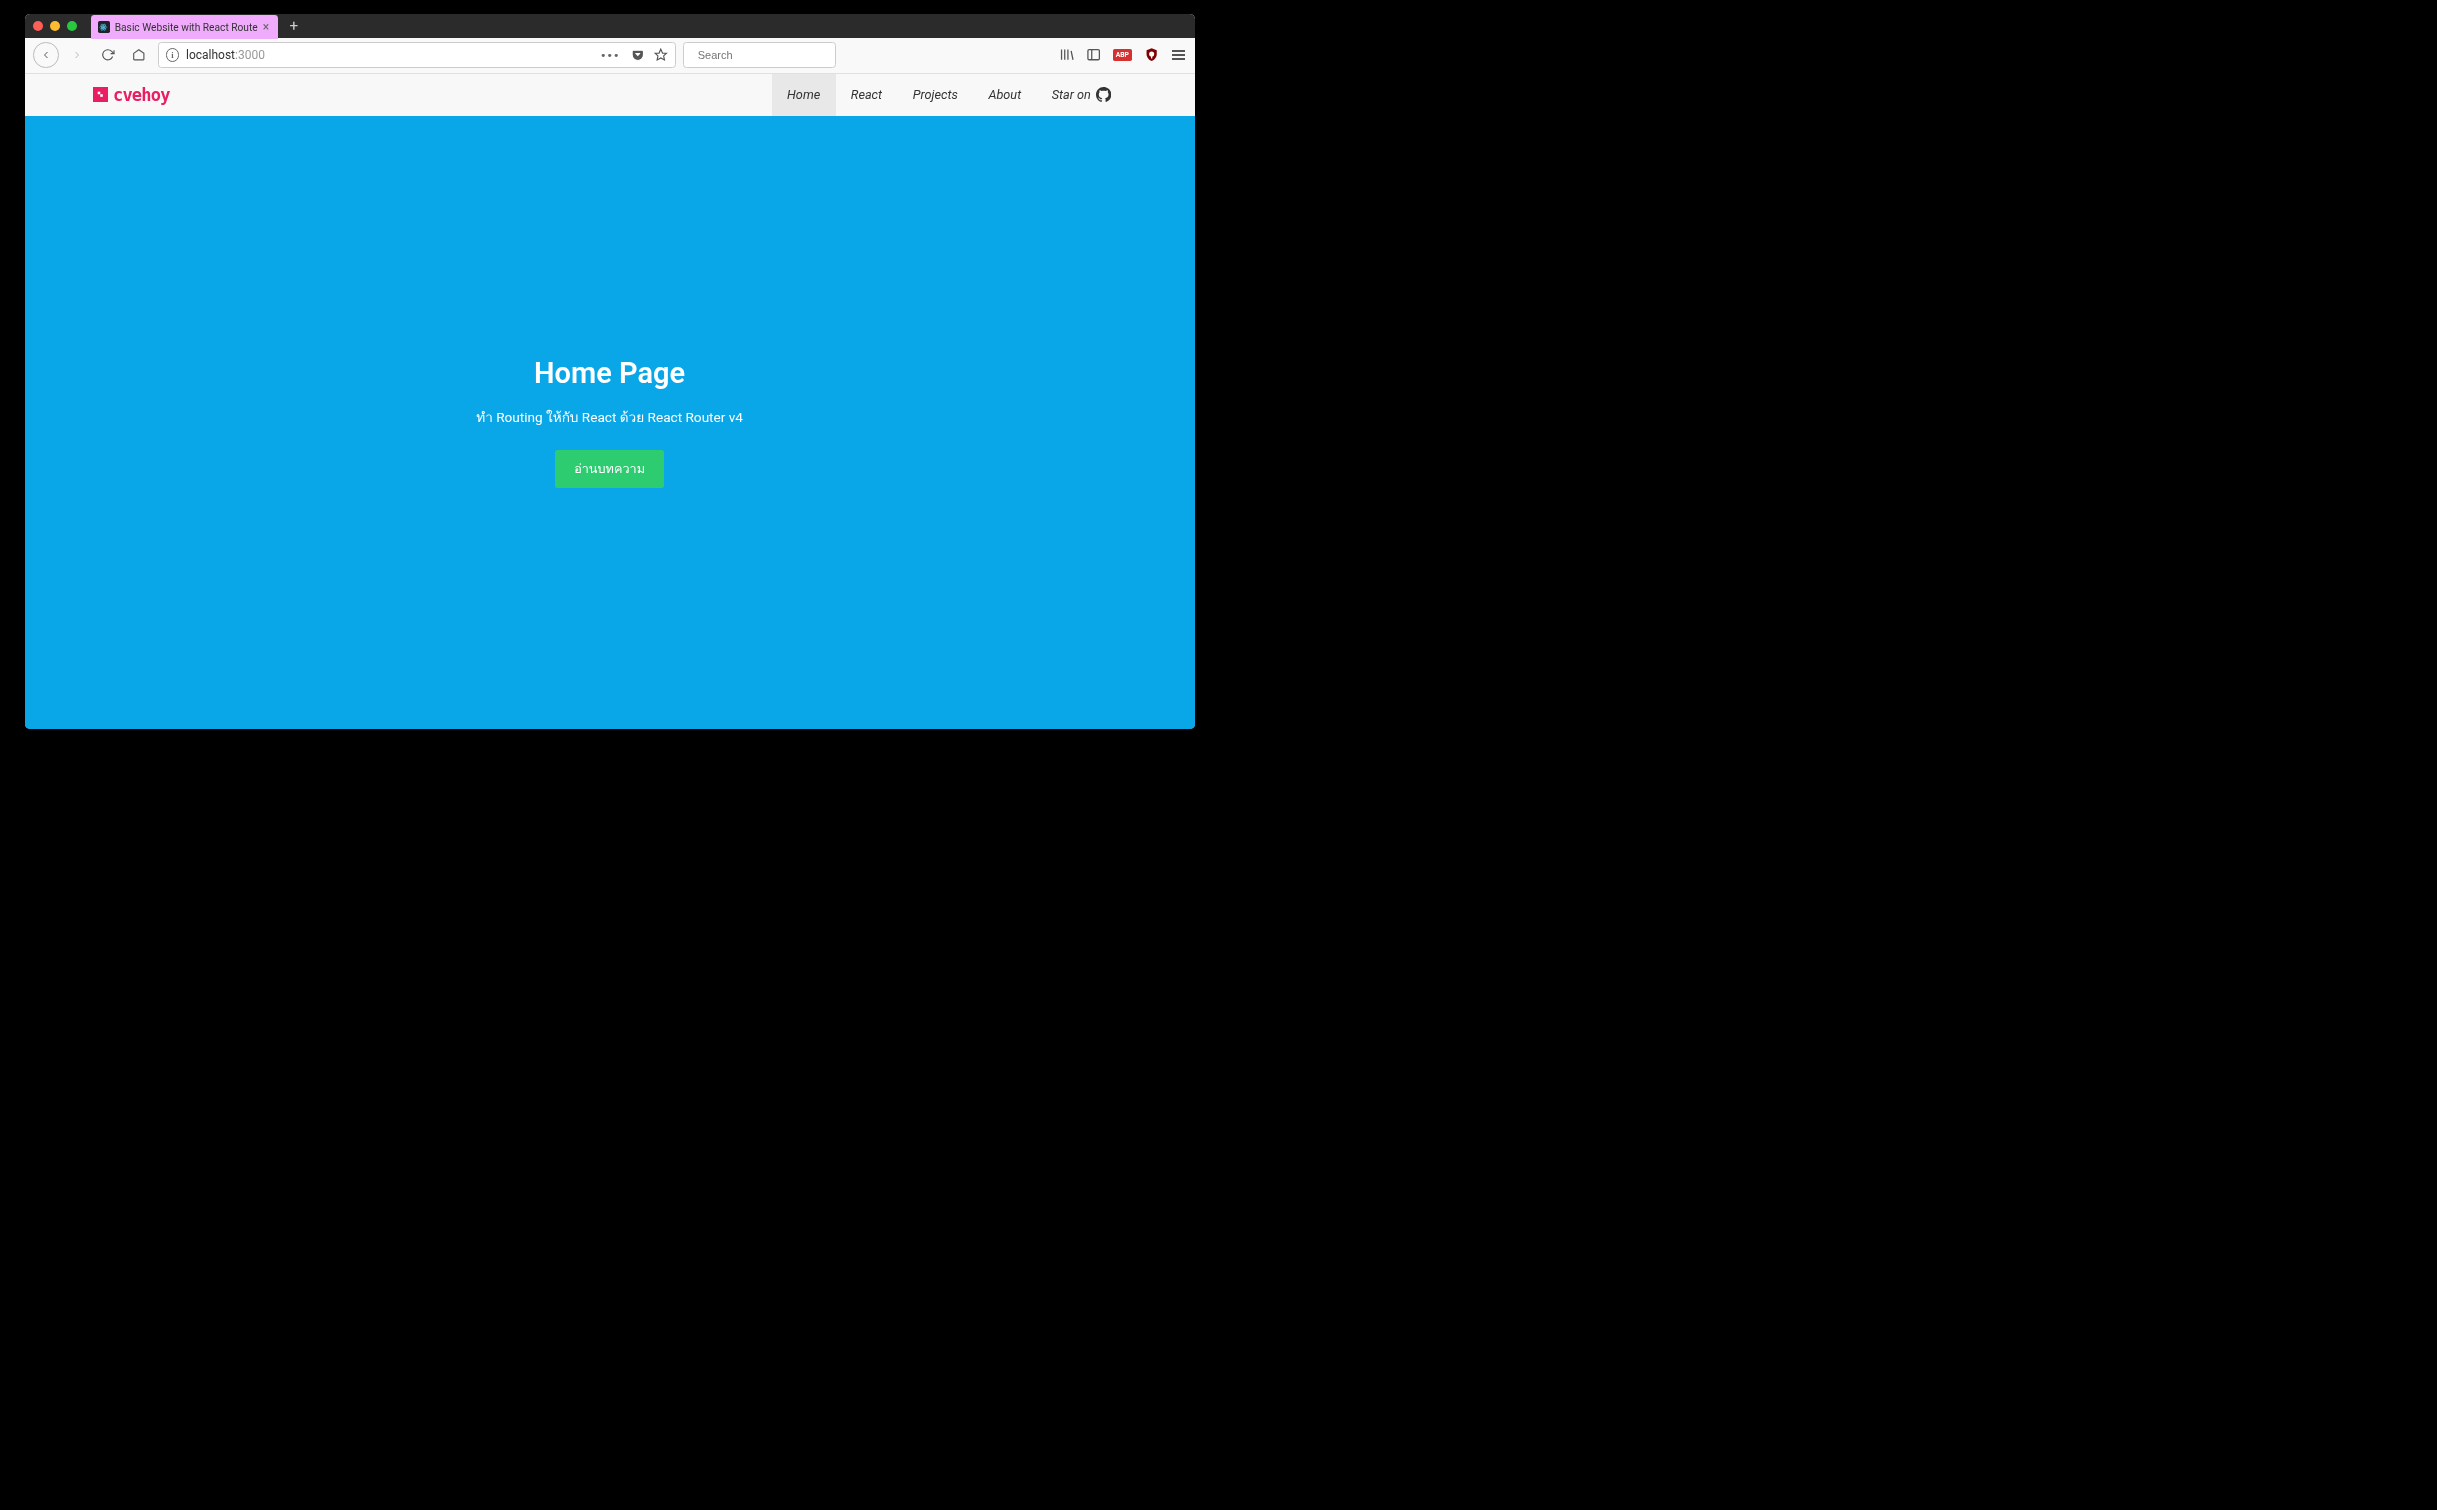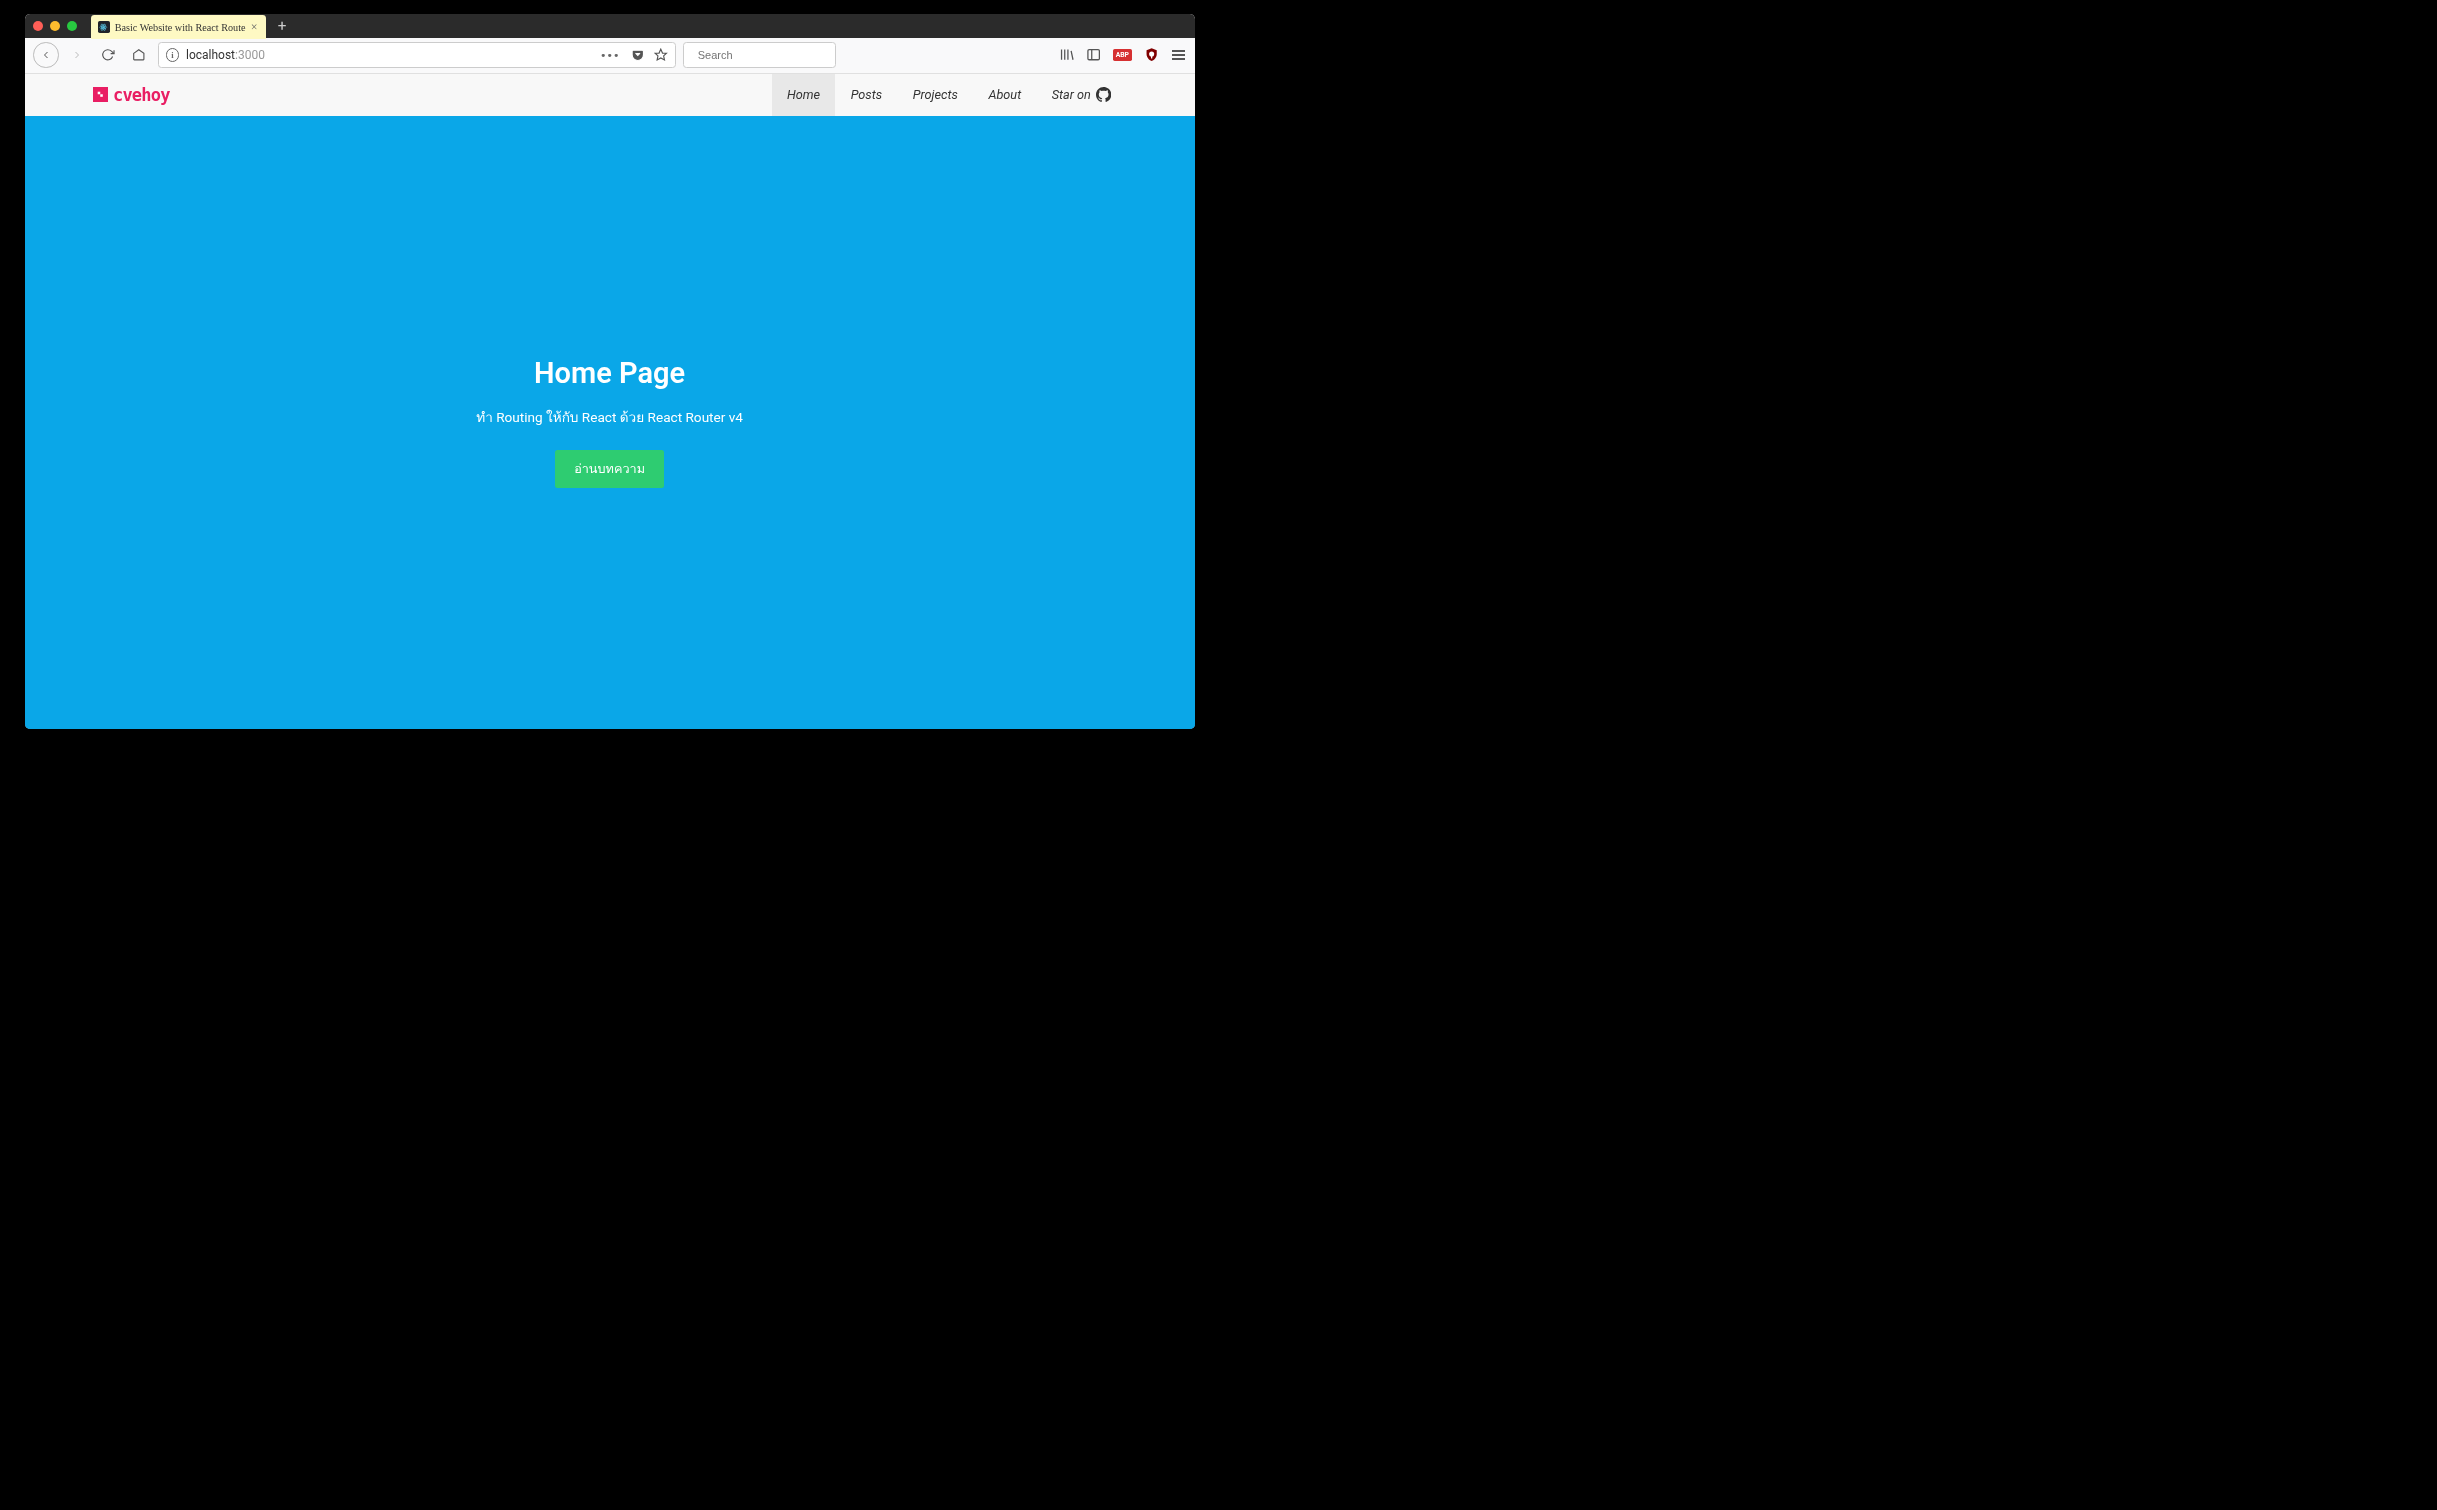"Basic Website with React Route" .tab { background: #fef9c3 -> #f0abfc; font-family: Liberation Serif, serif -> none }
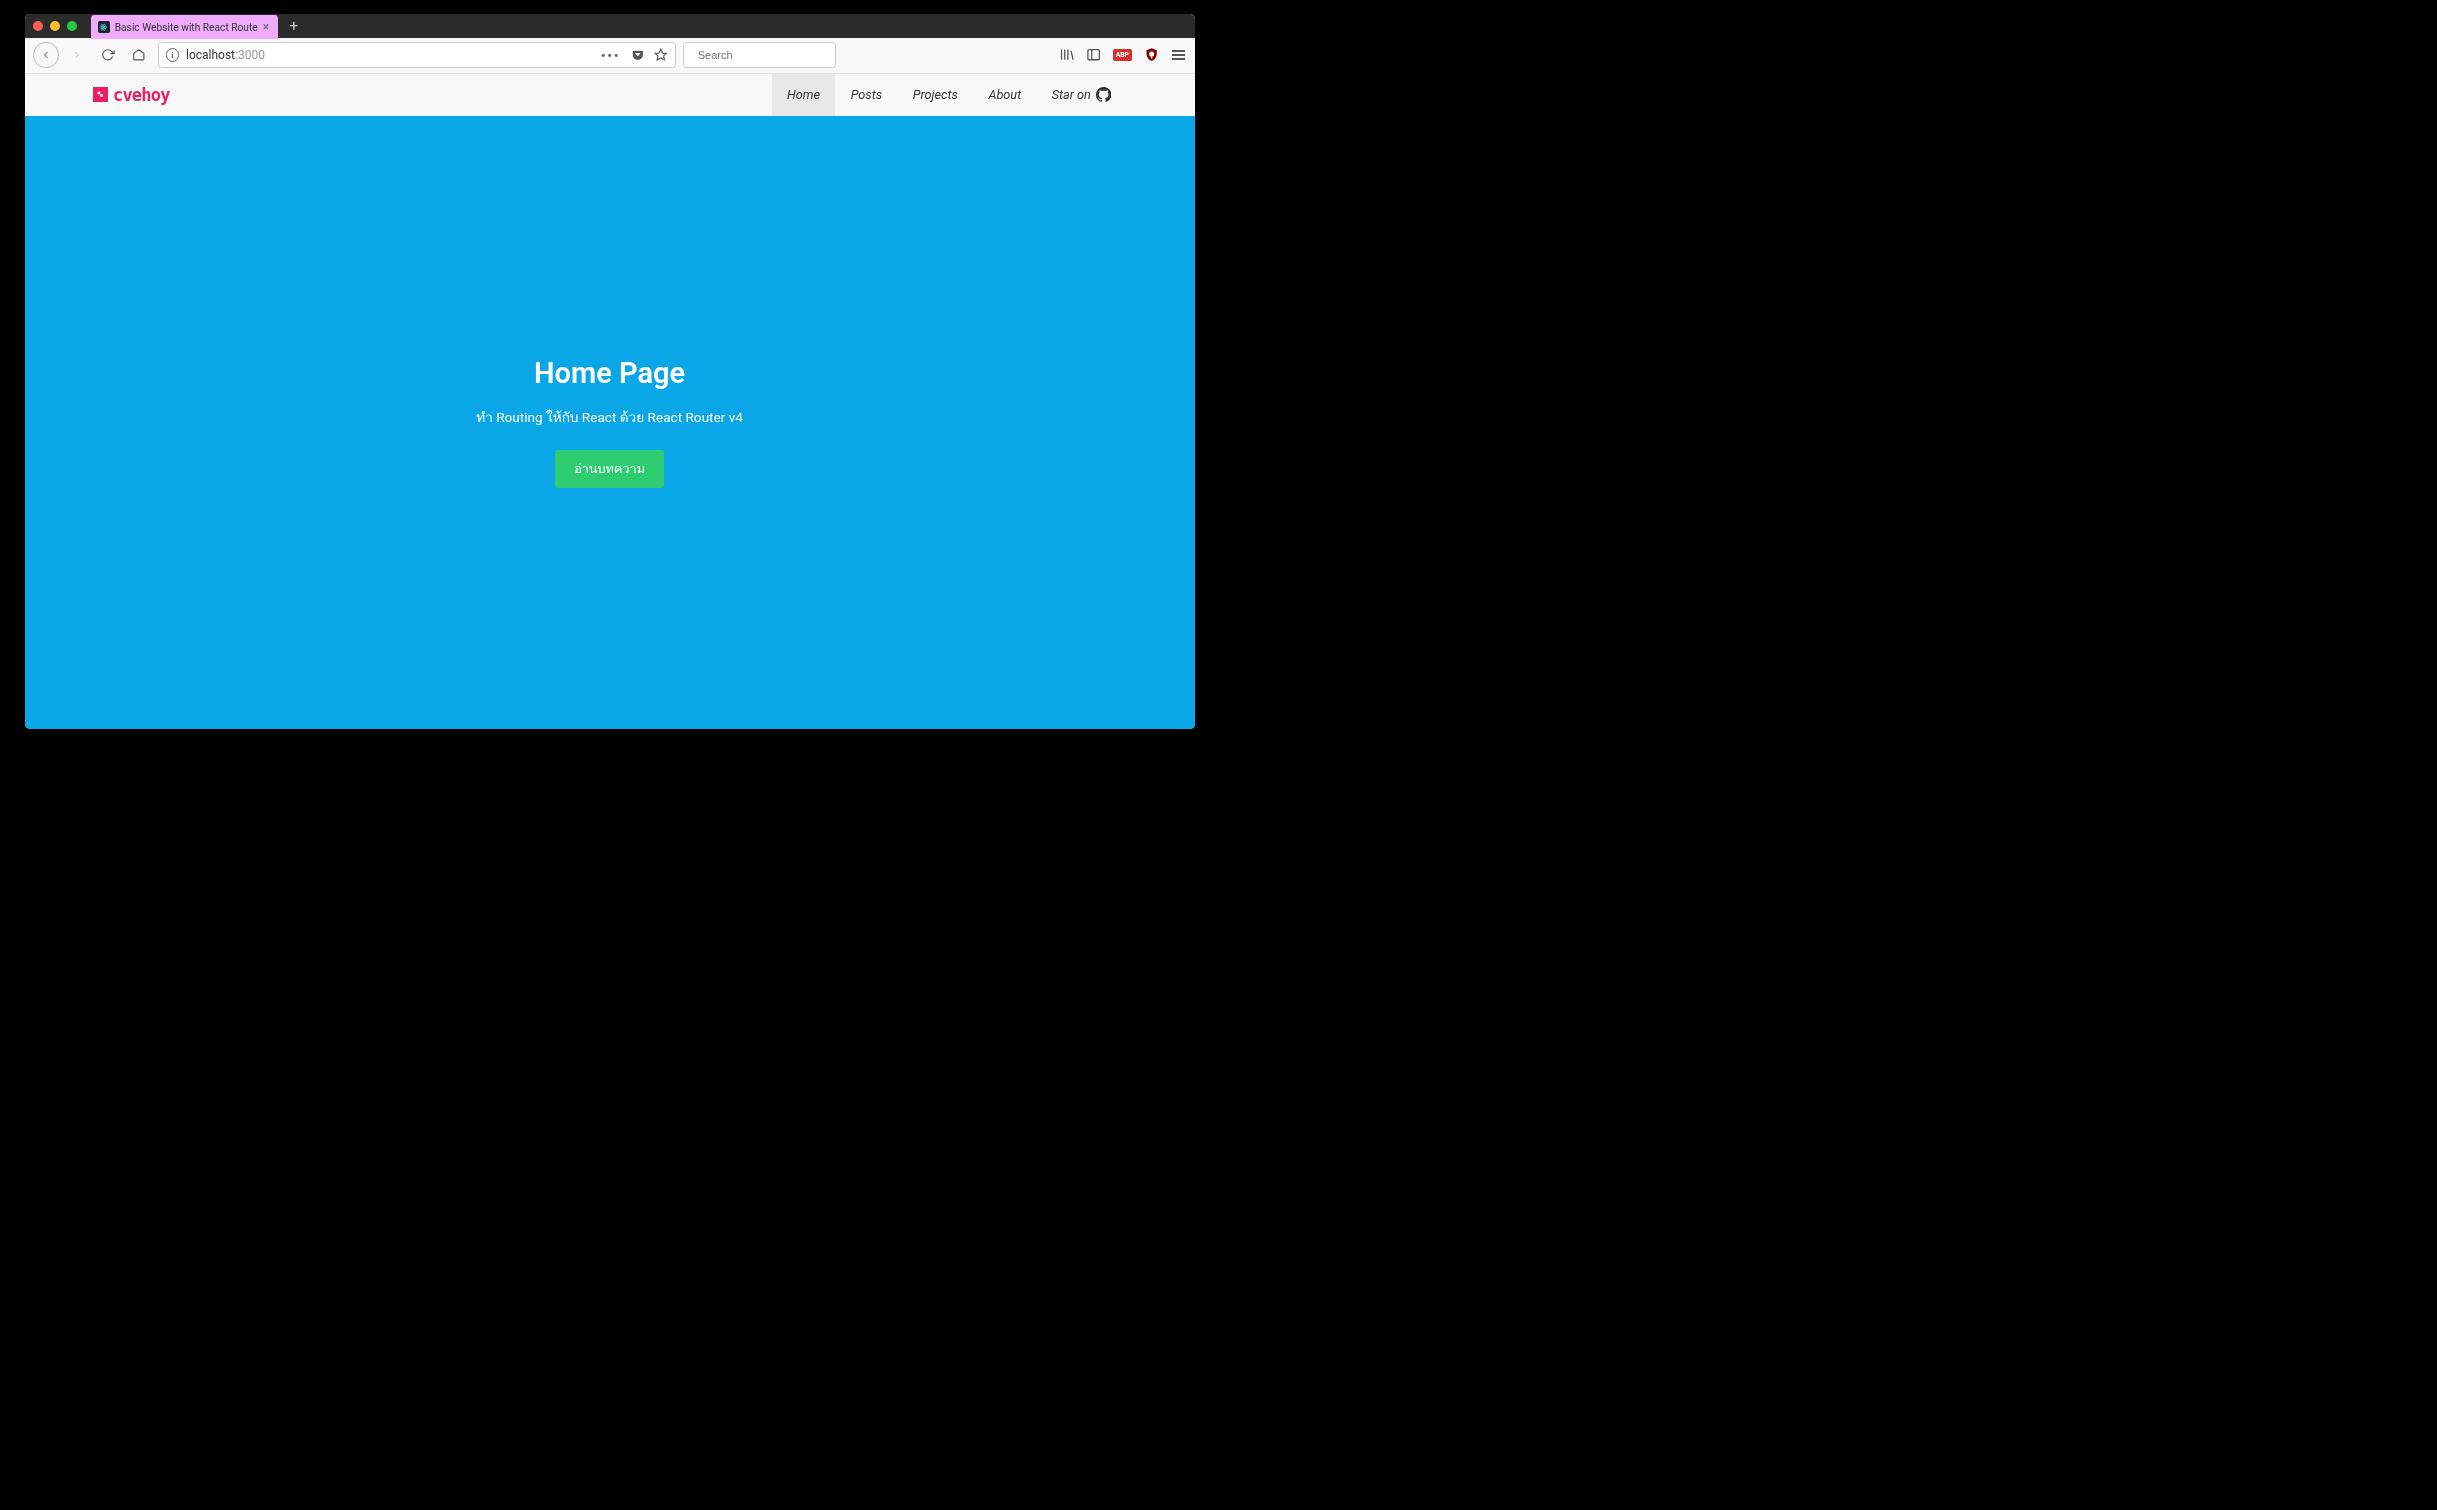"Posts" span { text: Posts -> React }
